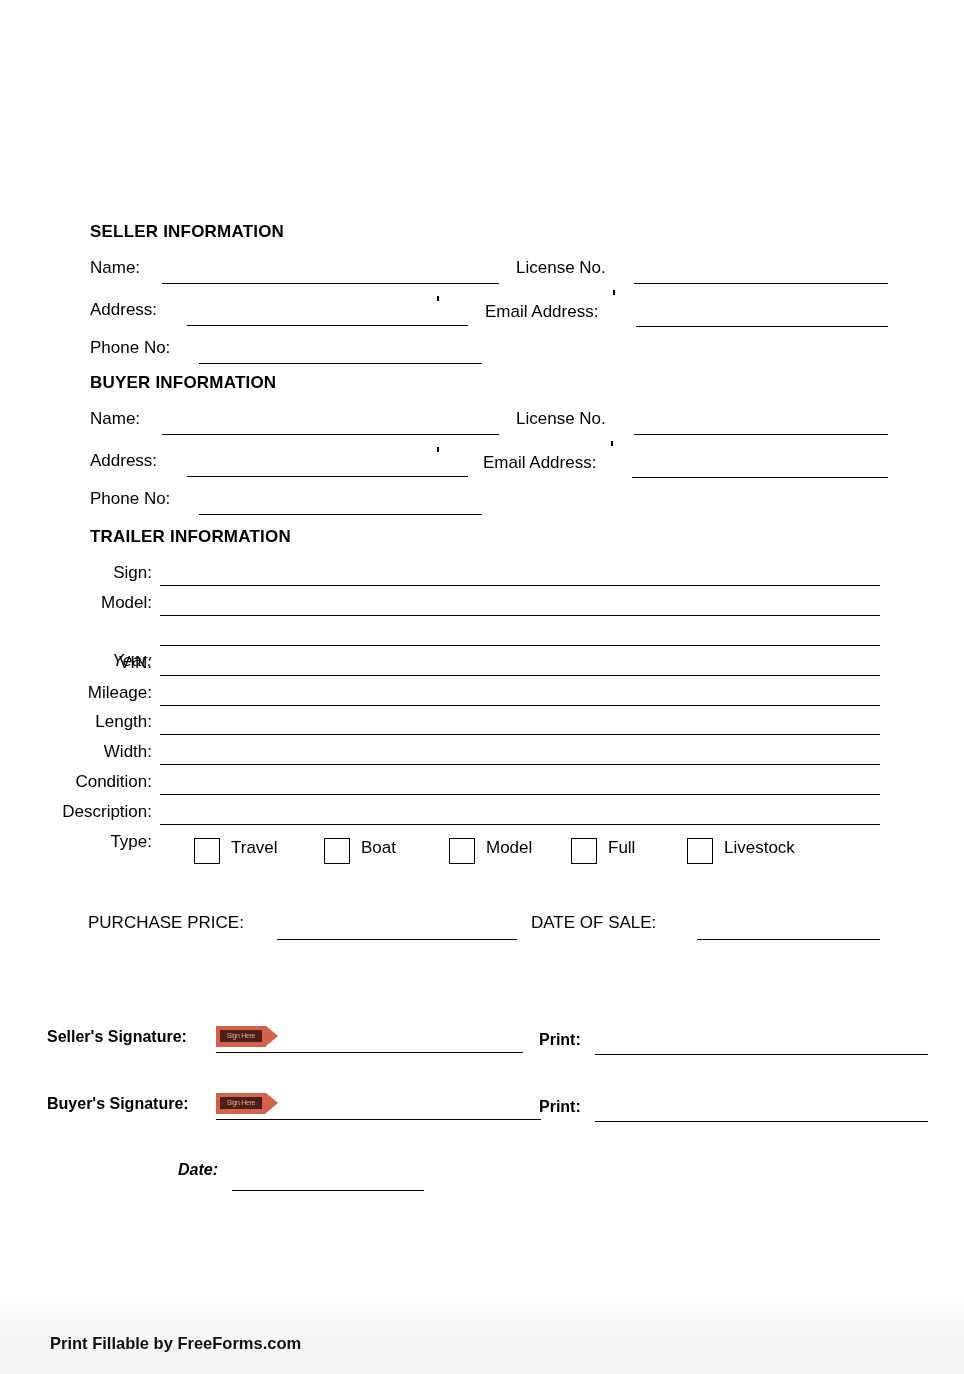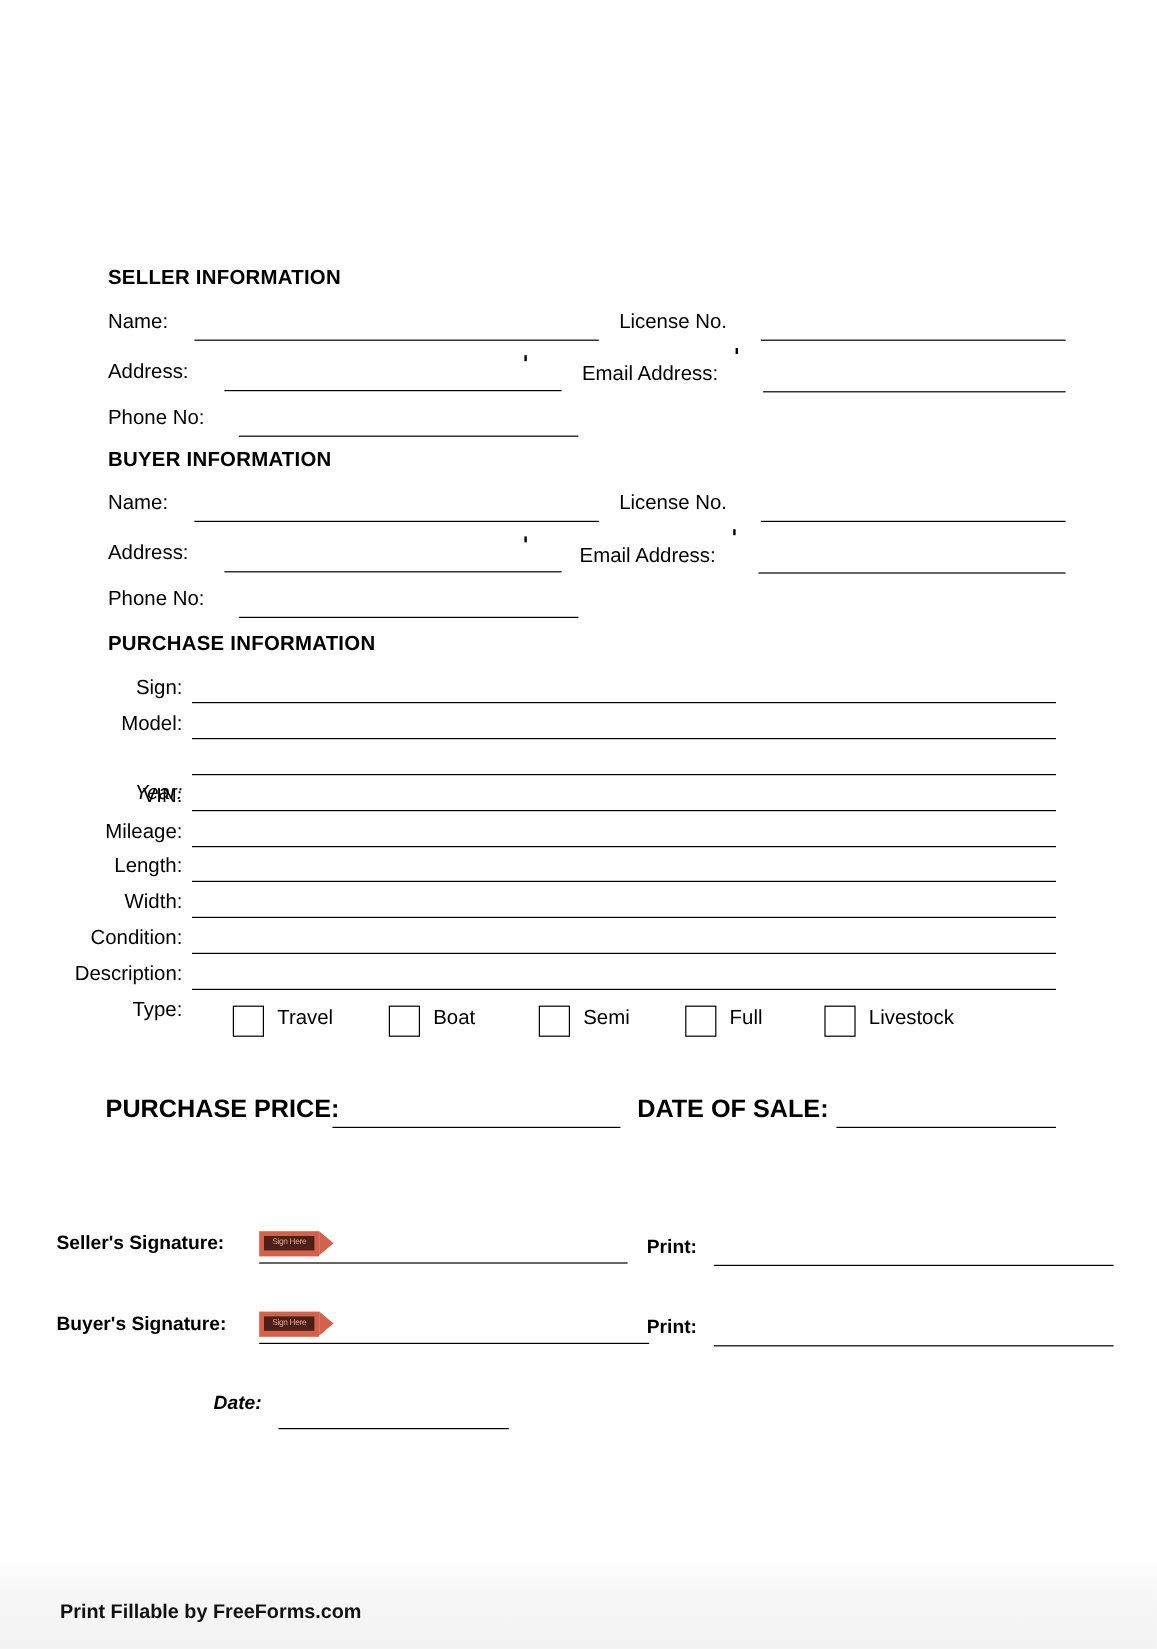"PURCHASE INFORMATION" div.section-head { text: PURCHASE -> TRAILER }
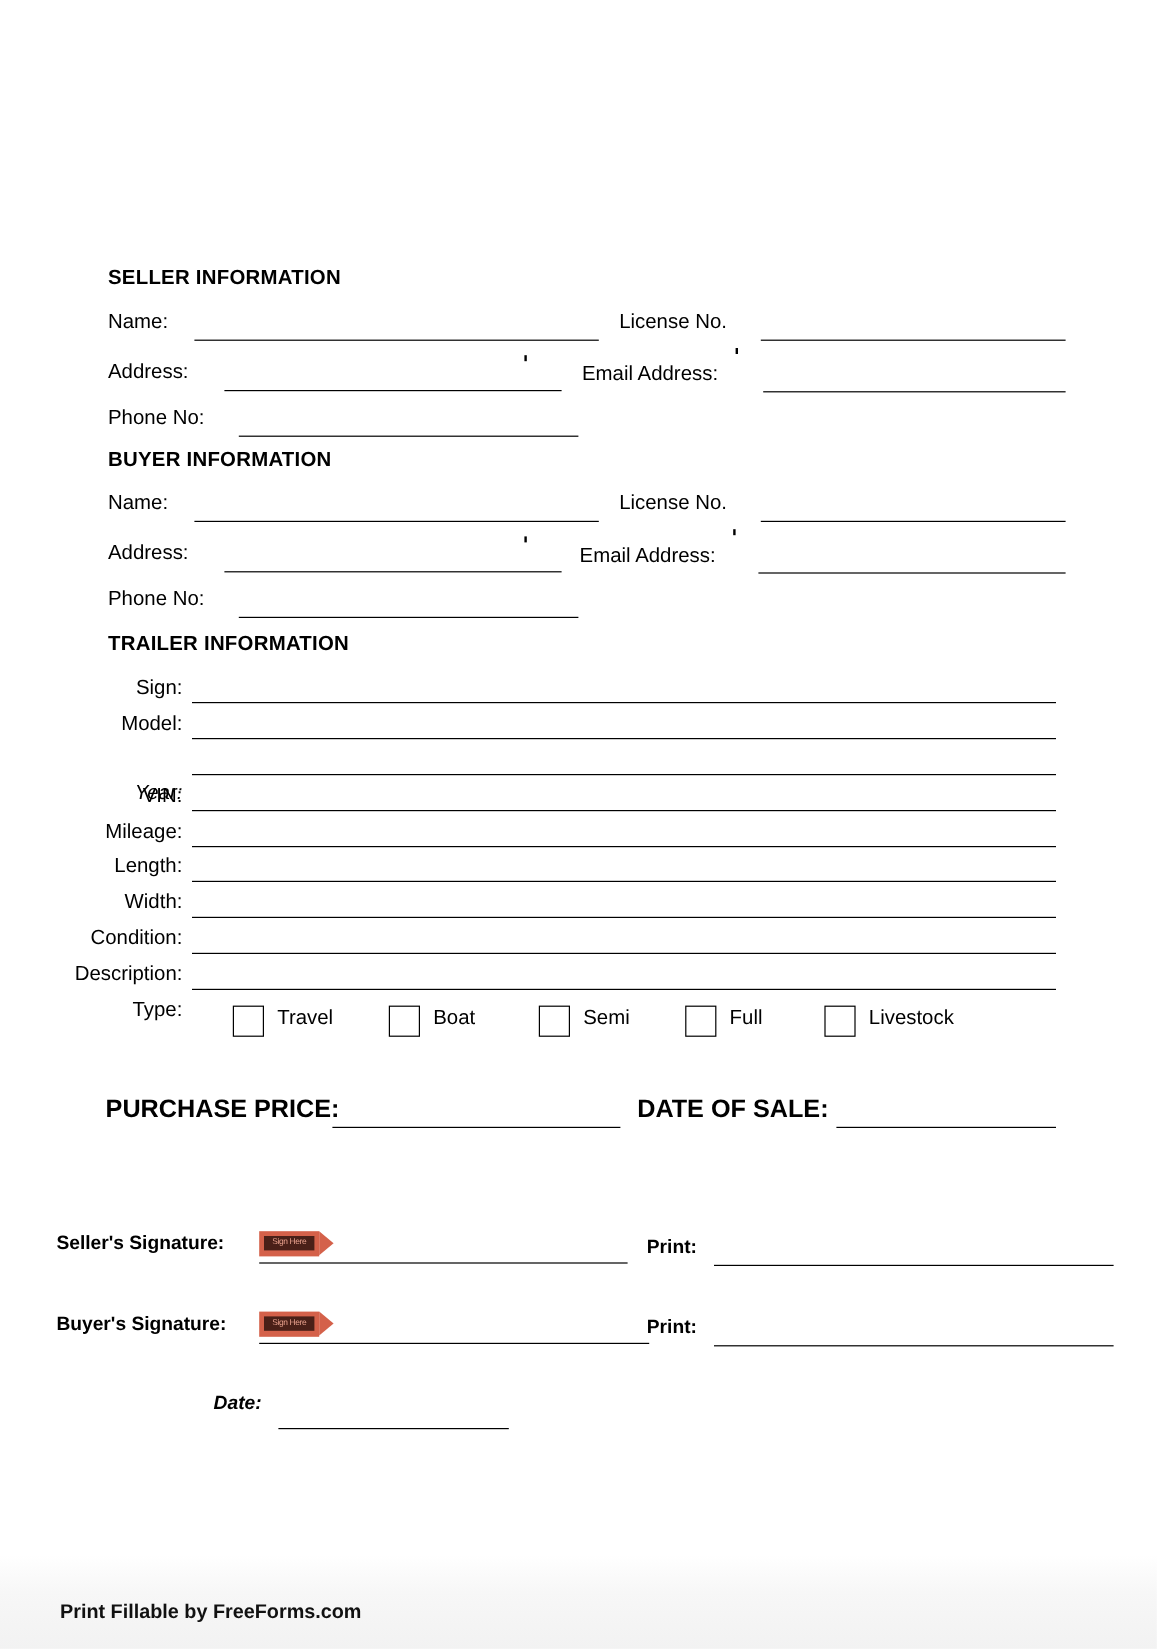"Semi" div.lbl { text: Semi -> Model }
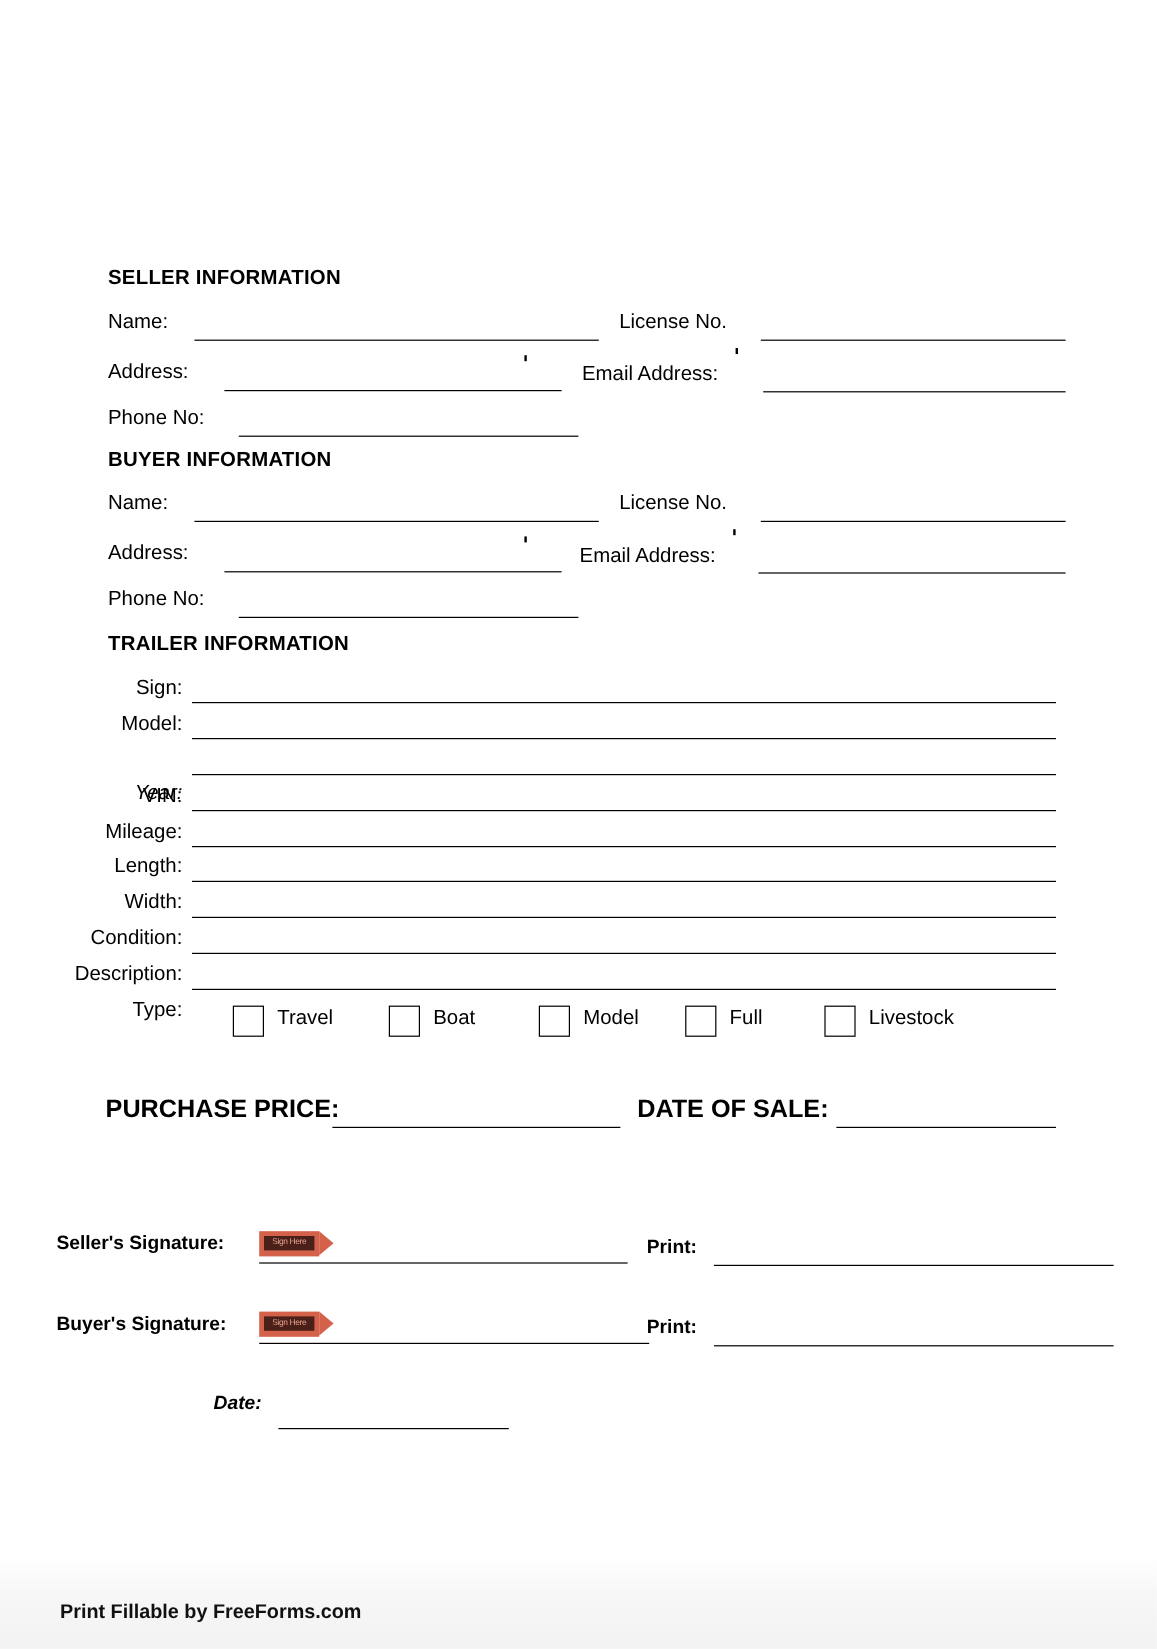"PURCHASE PRICE:" .lbl-caps { font-size: 21px -> 17px; font-weight: bold -> normal }
